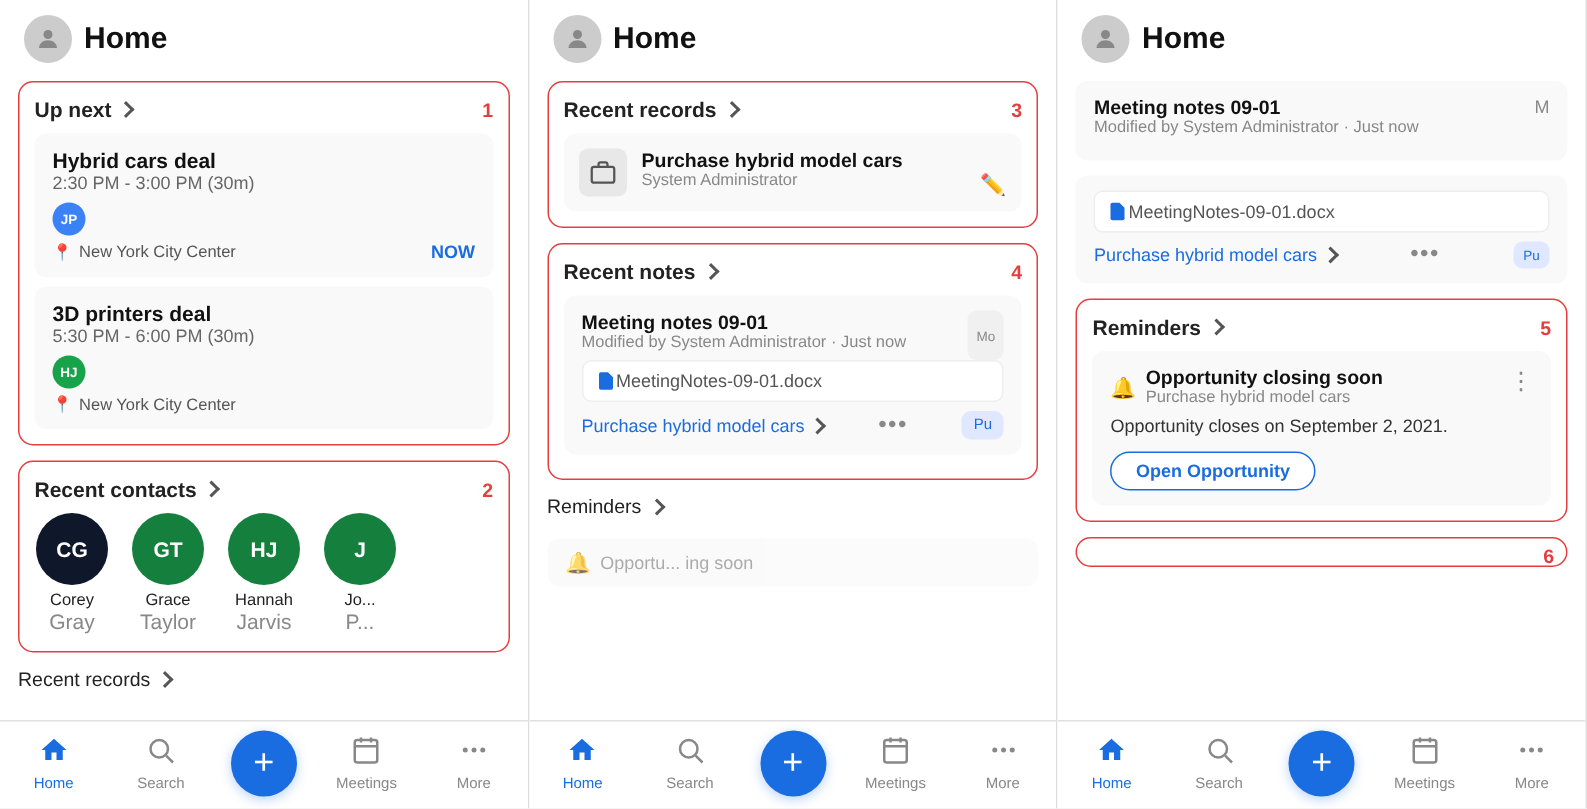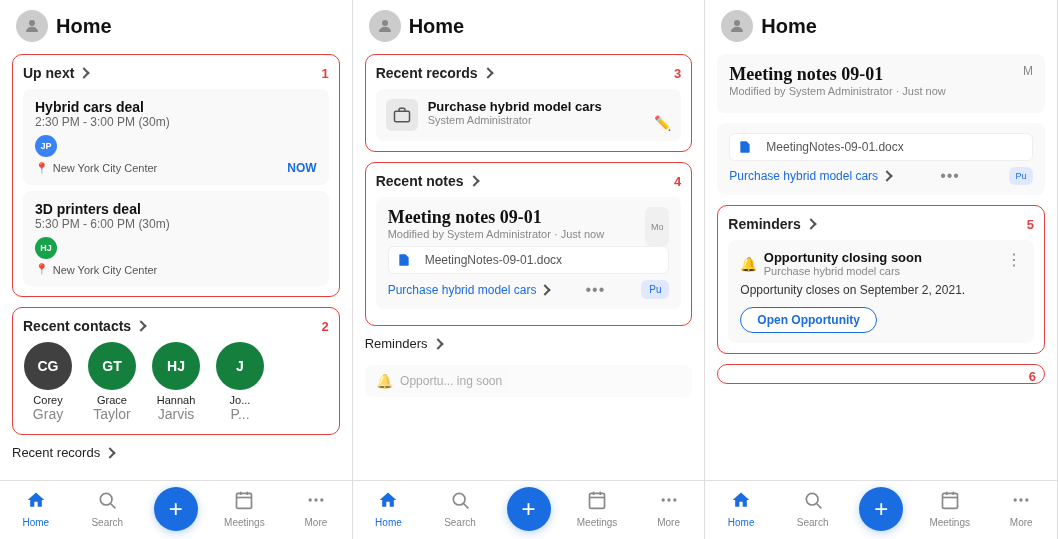"Meeting notes 09-01" .note-title { font-family: Liberation Serif, serif -> none; font-size: 18px -> 13px }
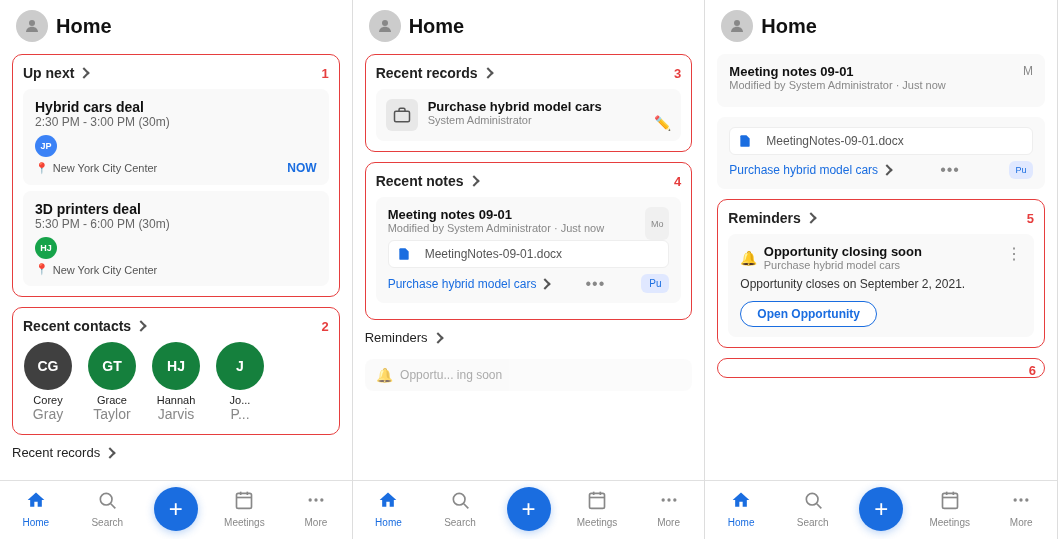"MeetingNotes-09-01.docx" .note-file { gap: 14px -> 0 }
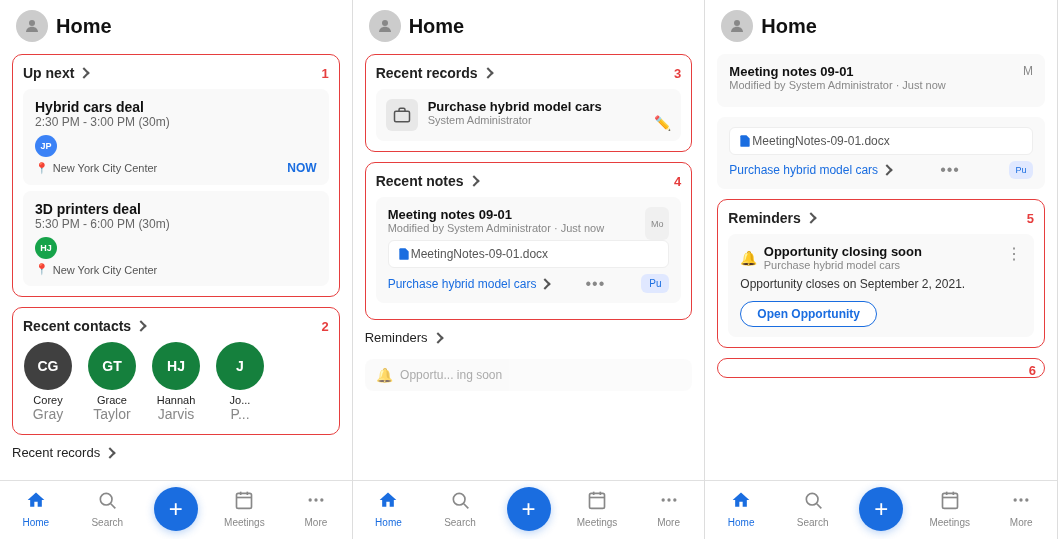"CG" div.contact-avatar { background: #404040 -> #0f172a }
